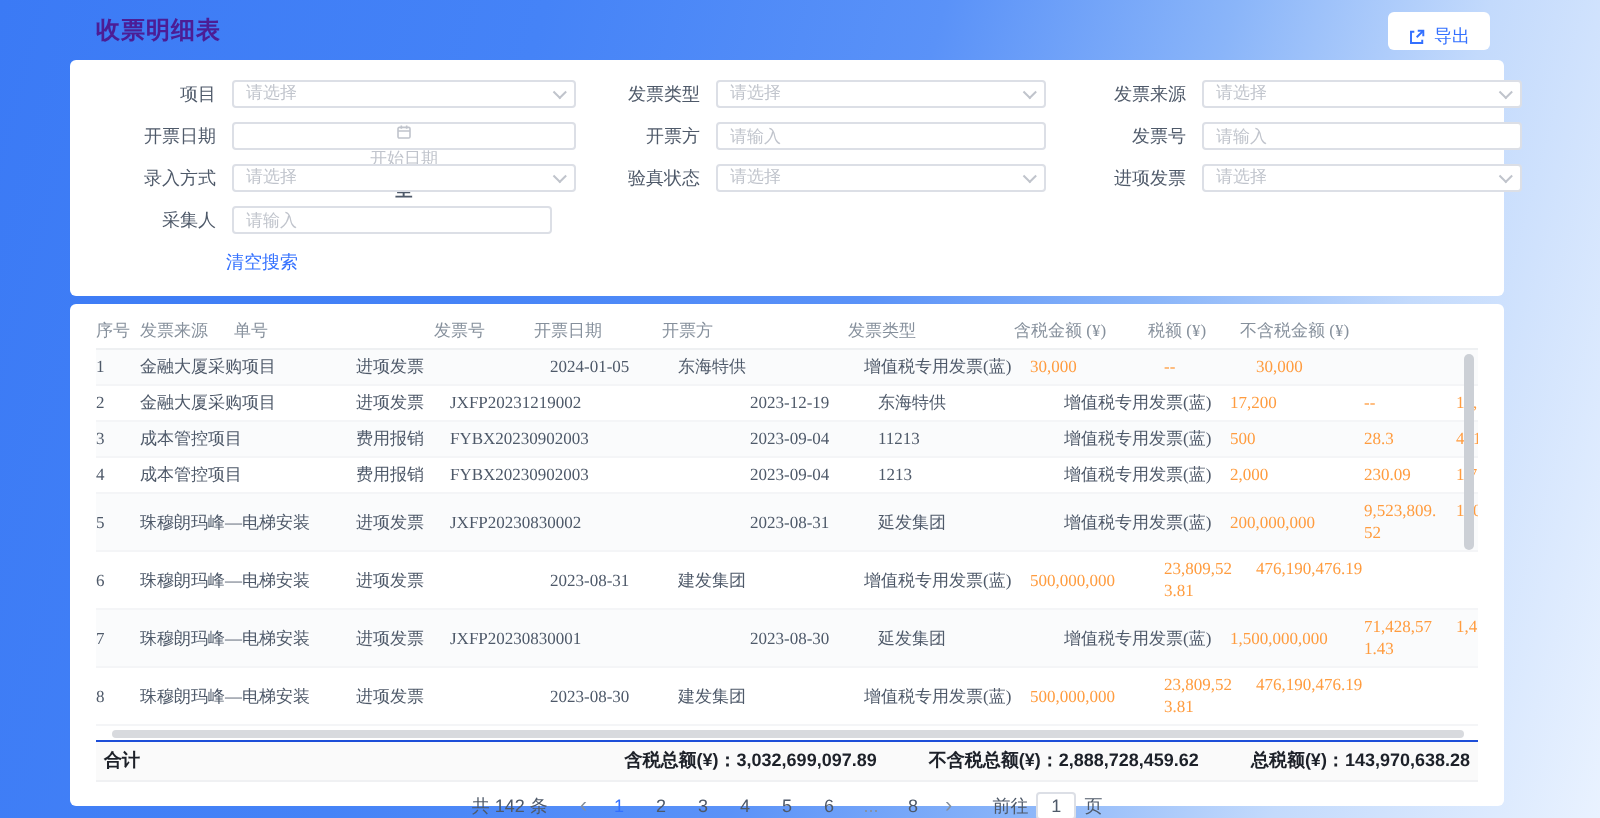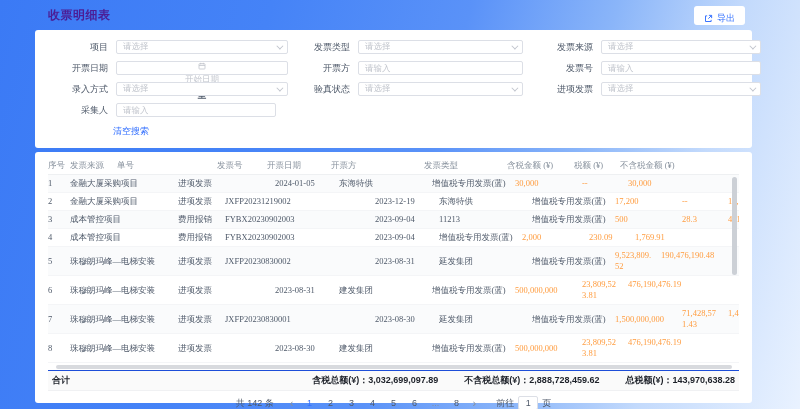"1213" div.tcell { html: none -> <div>1213</div> }
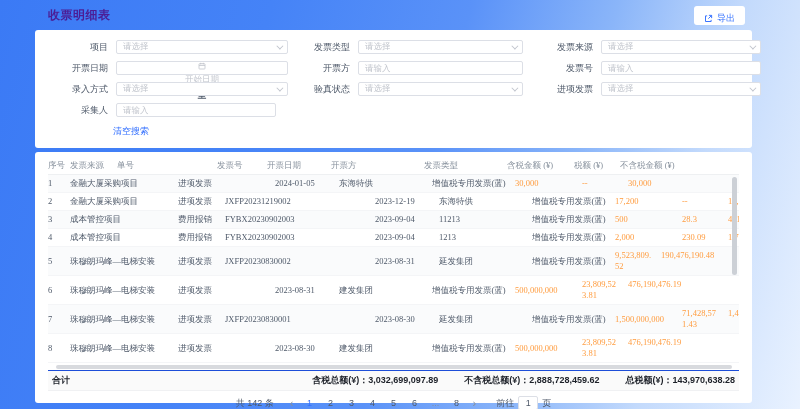"200,000,000" div.tcell { html: none -> <div>200,000,000</div> }
